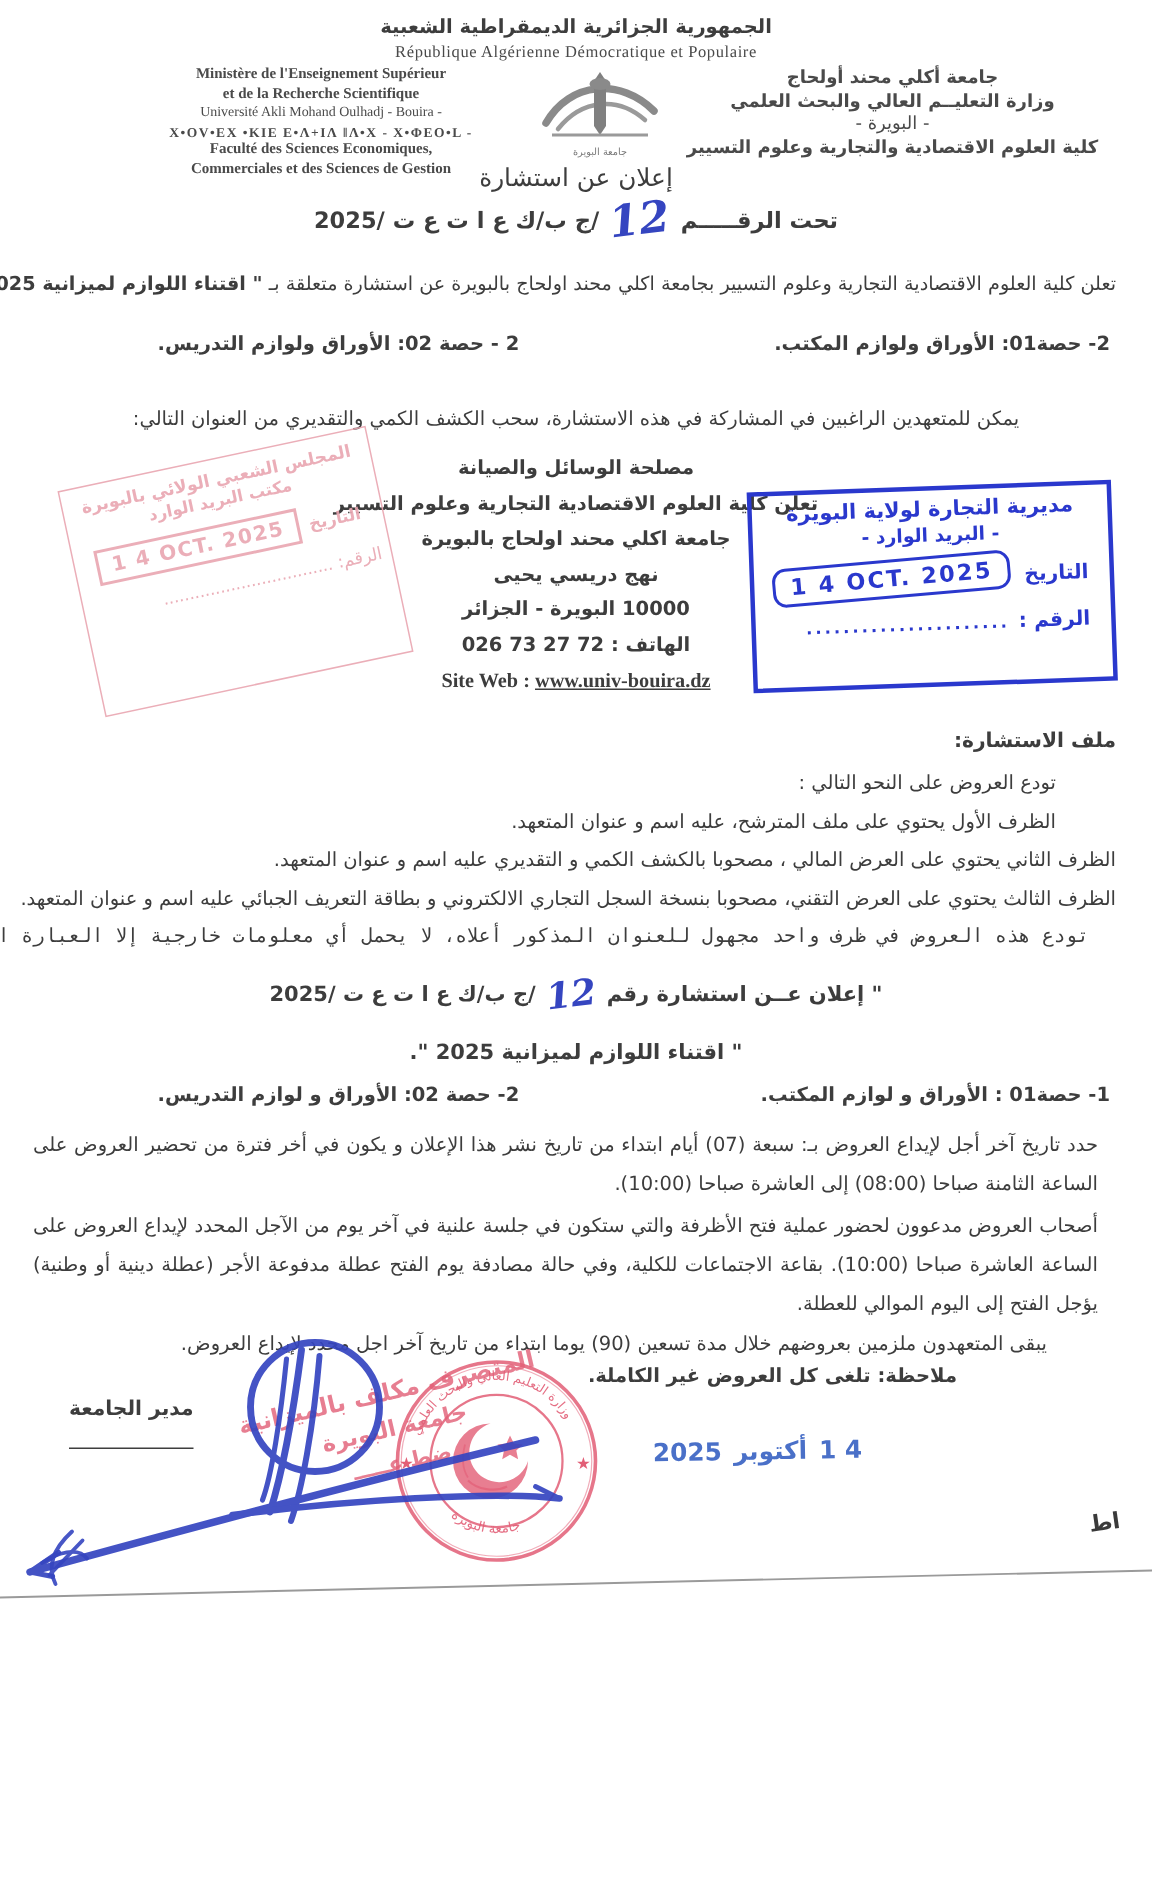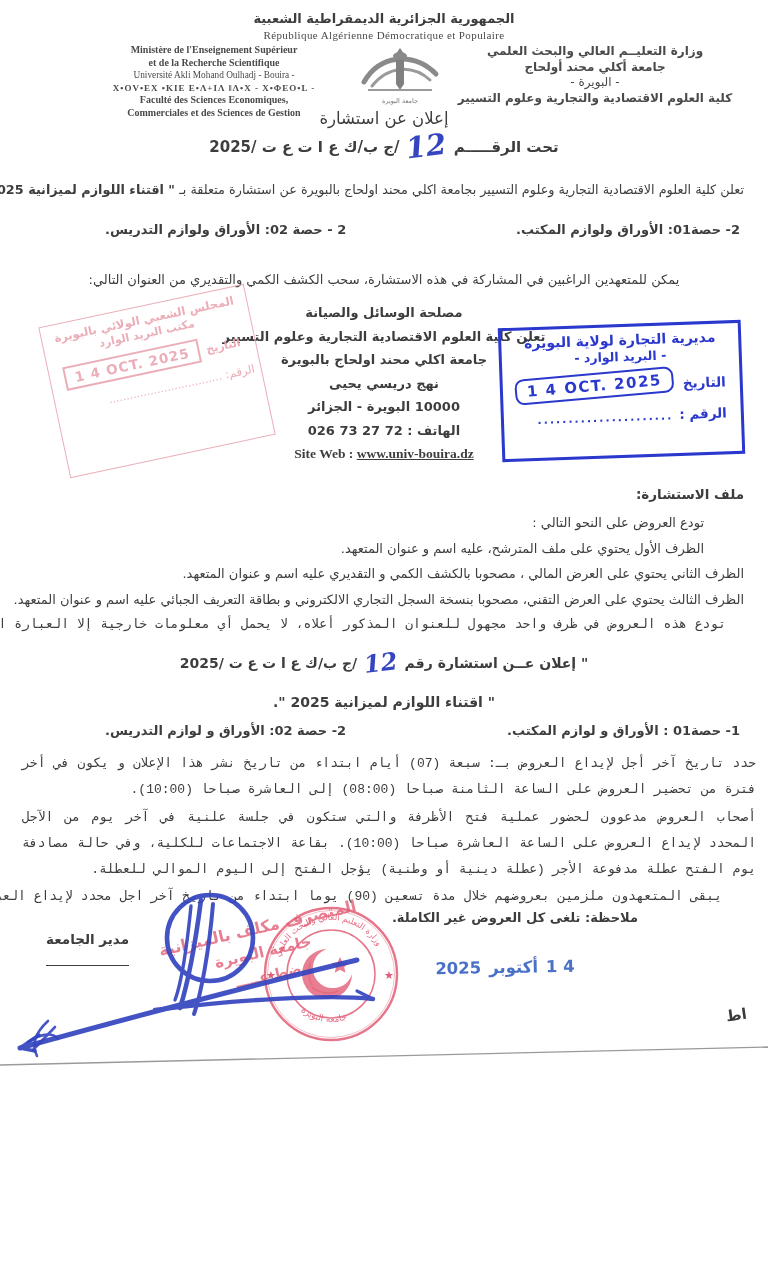"وزارة التعليــم العالي والبحث العلمي" div.b { order: before "جامعة أكلي محند أولحاج" -> after "جامعة أكلي محند أولحاج" }
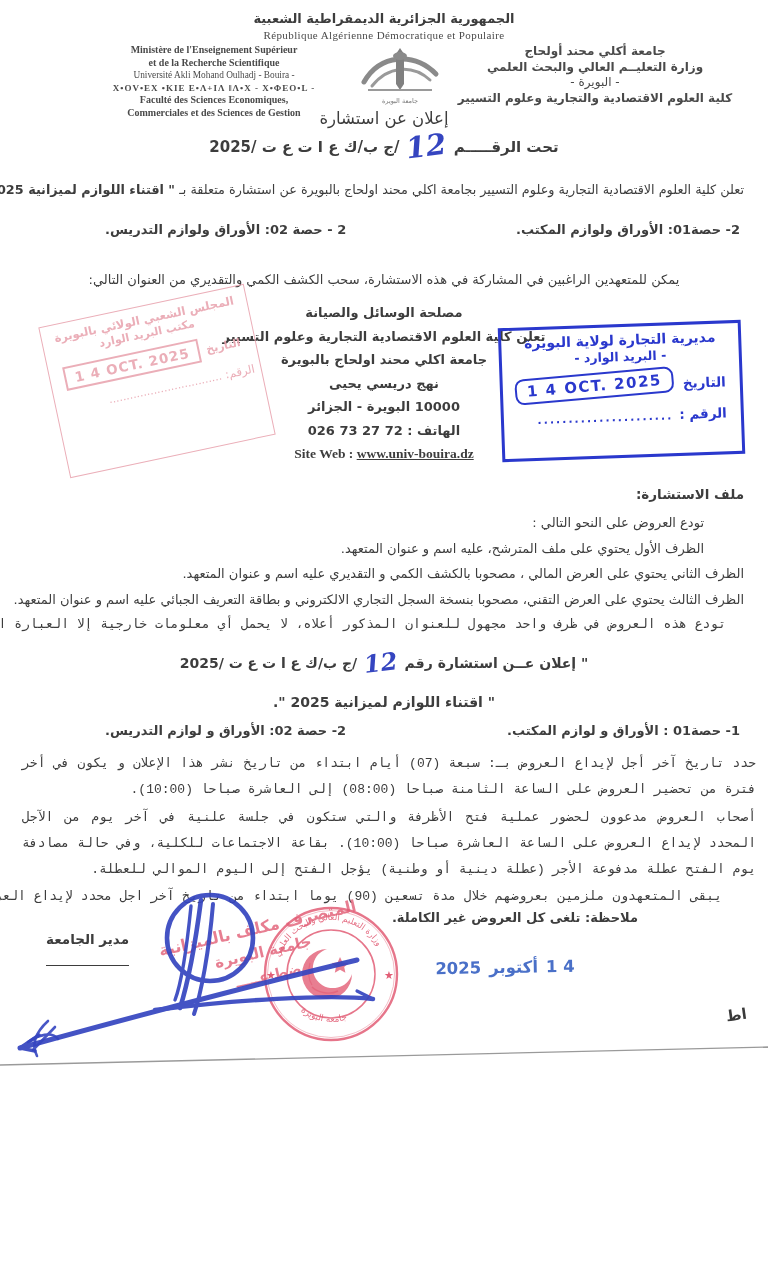"حدد تاريخ آخر أجل لإيداع" .terms { font-family: Liberation Mono, monospace -> none; right: 12px -> 36px }
